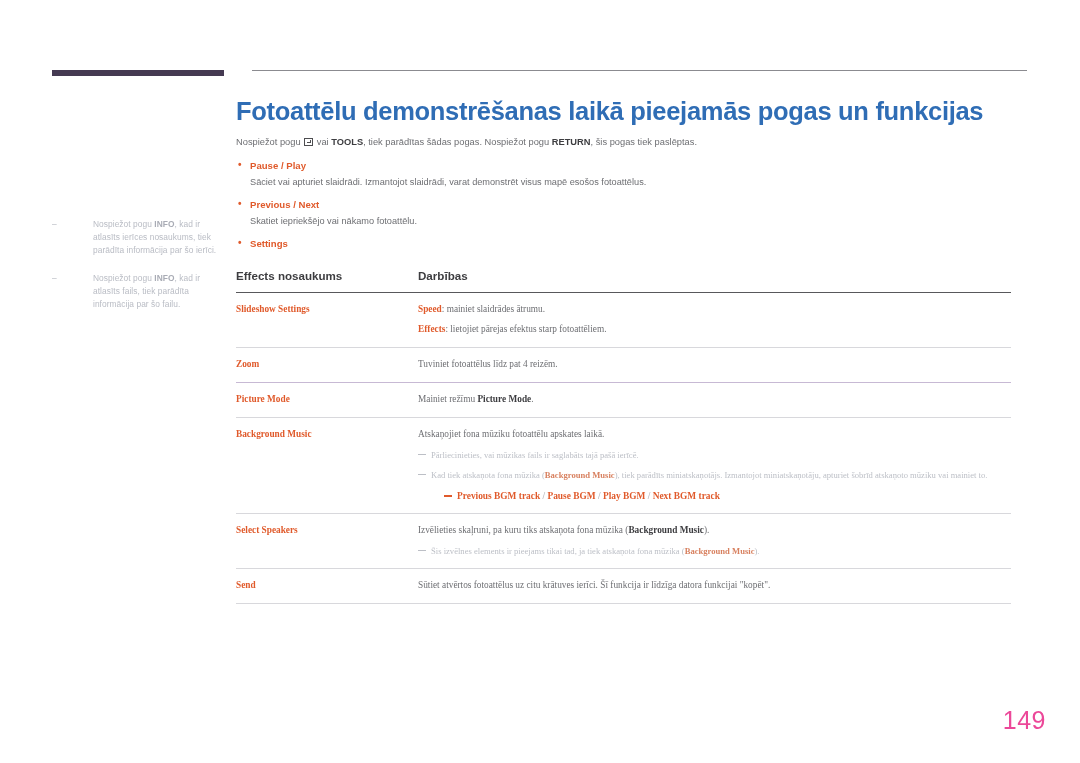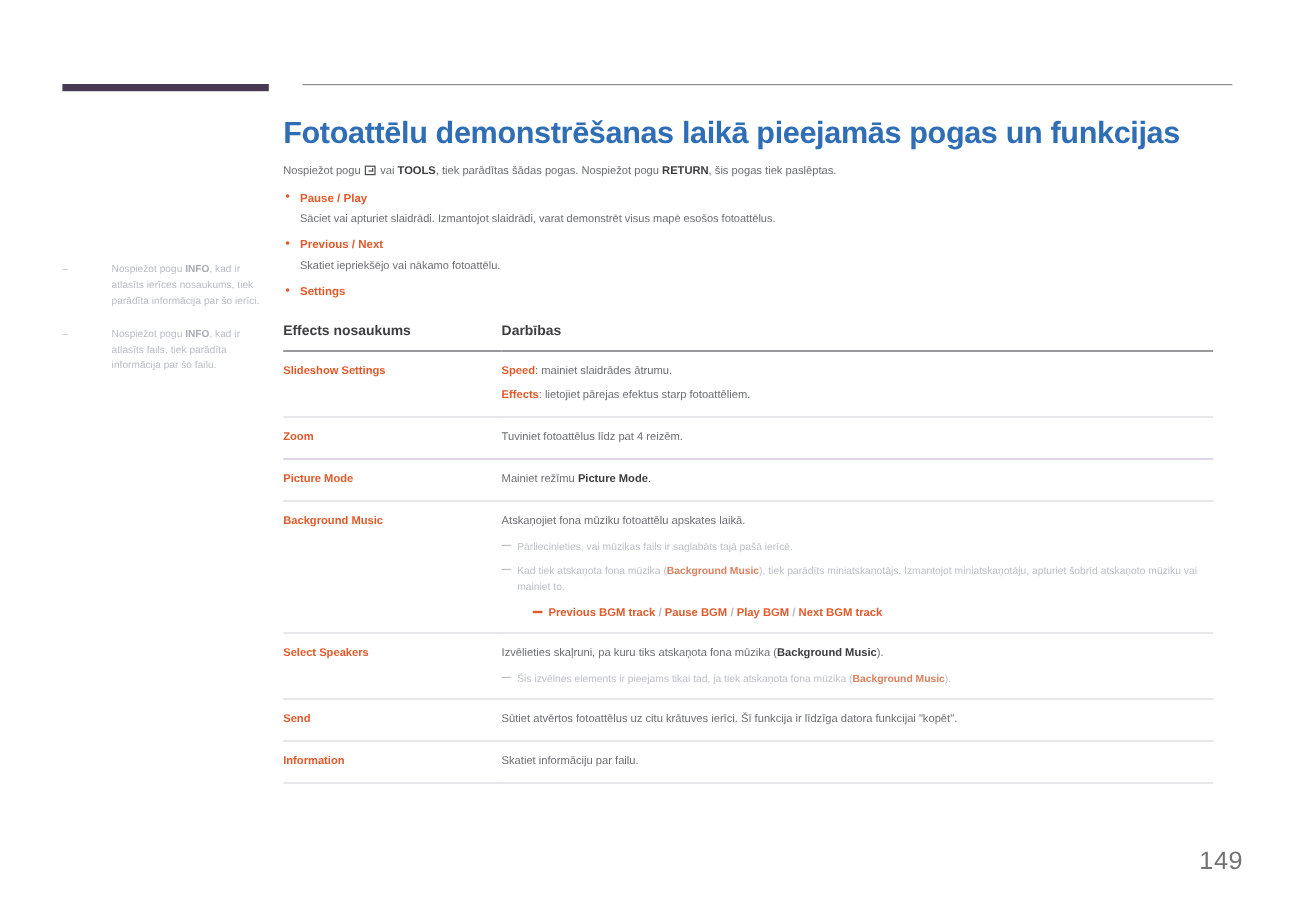"Slideshow Settings" table.opts tbody td { font-family: none -> Liberation Serif, serif }
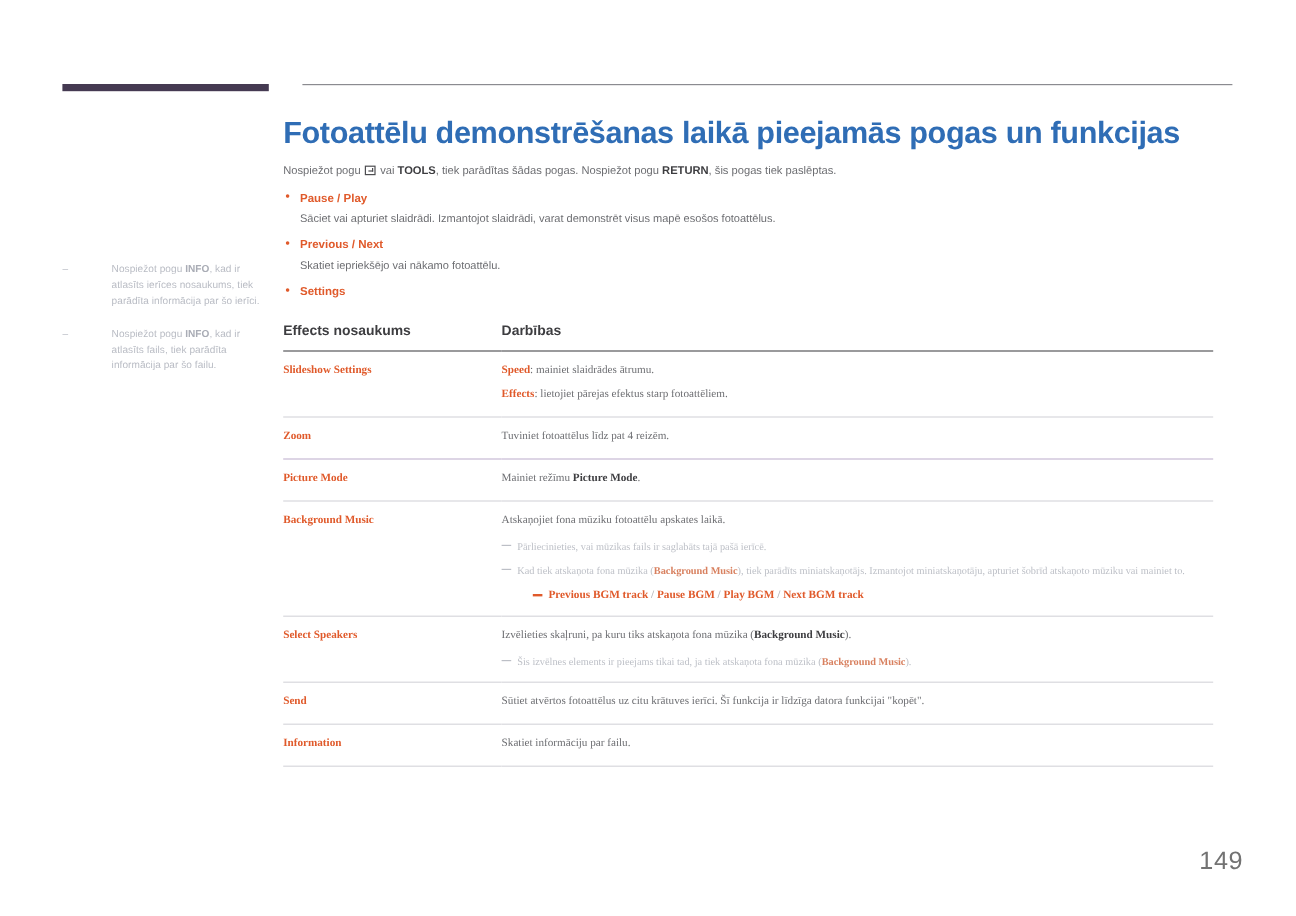"Information" tr { html: <tr> <td>Information</td> <td> <div>Skatiet informāciju par failu.</div> </td> </tr> -> none }
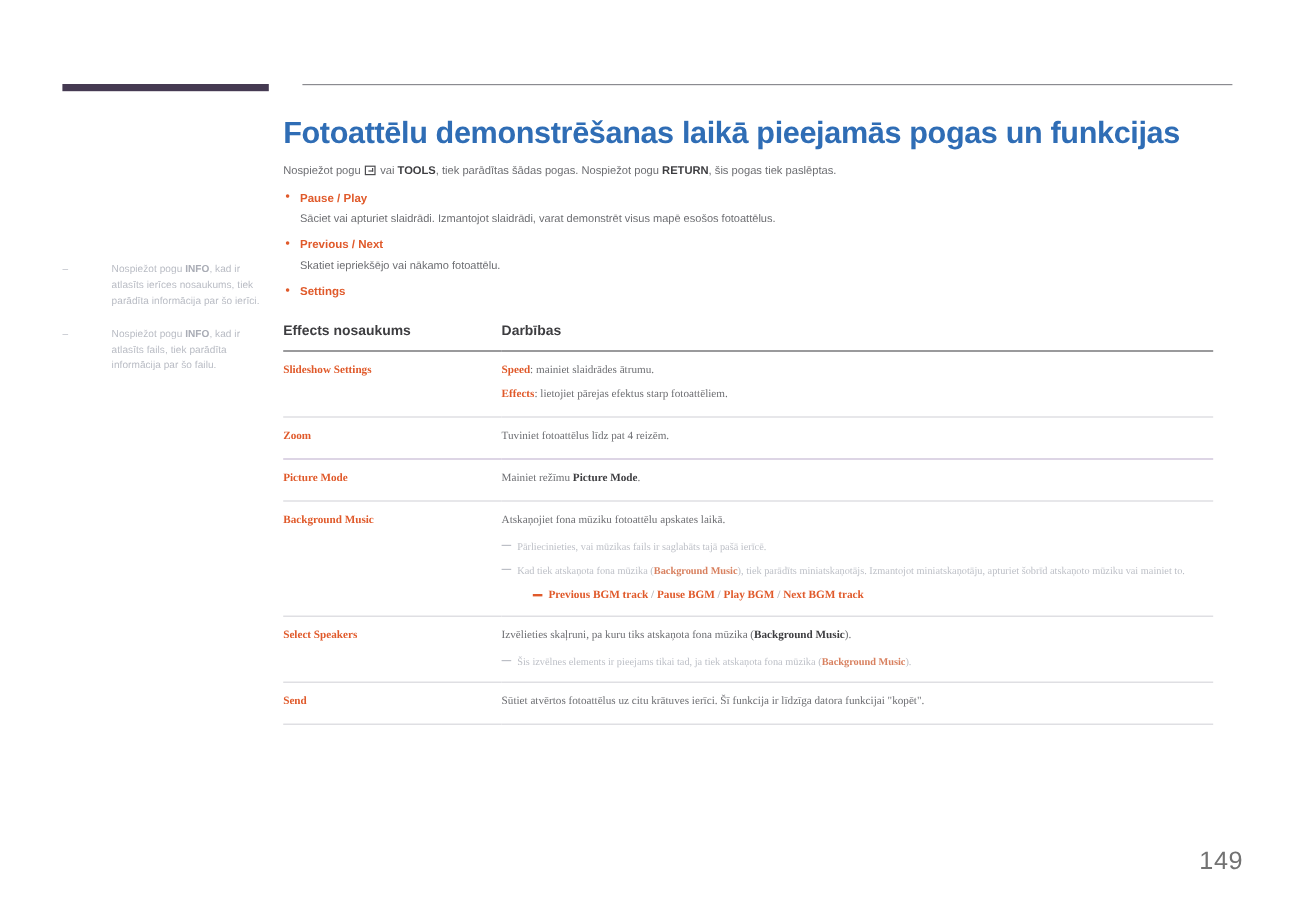"149" .page-num { color: #737373 -> #ec4899; font-size: 21px -> 25px; right: 44px -> 34px }
